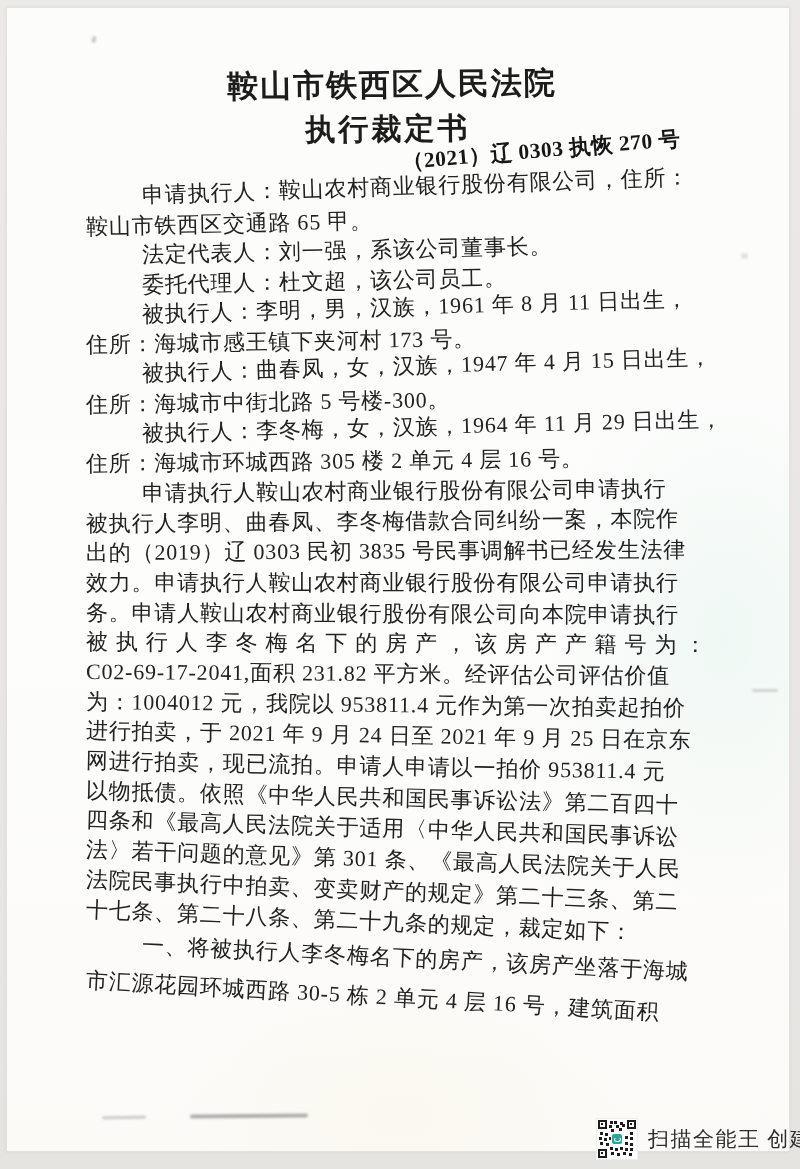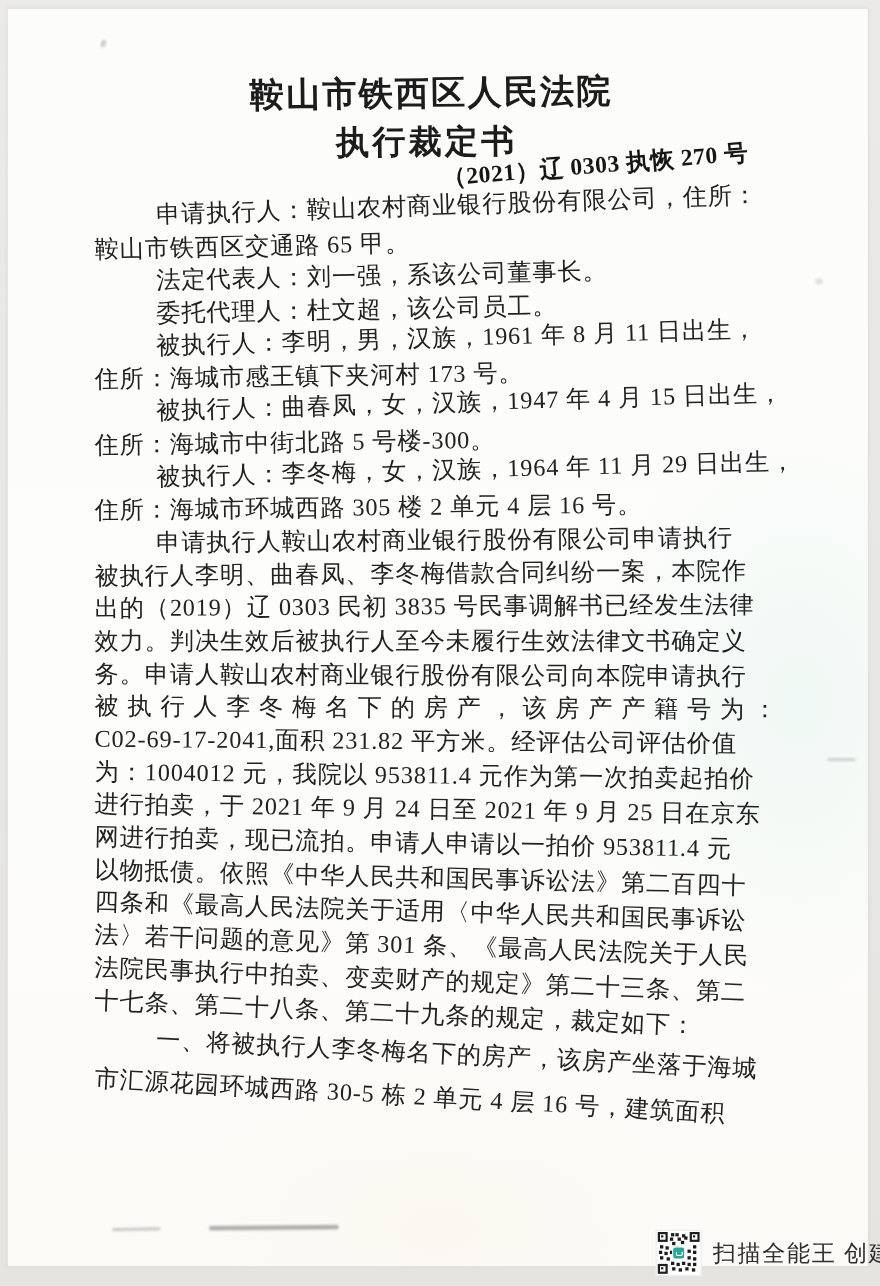"效力。判决生效后被执行人至今未履行生效法律文书确定义" div.ln { text: 判决生效后被执行人至今未履行生效法律文书确定义 -> 申请执行人鞍山农村商业银行股份有限公司申请执行 }
